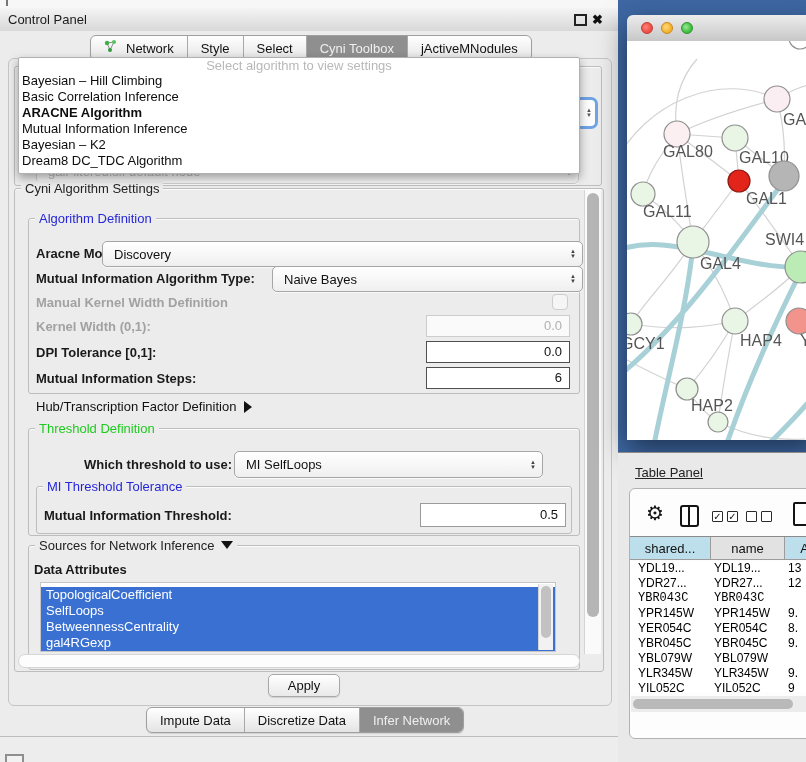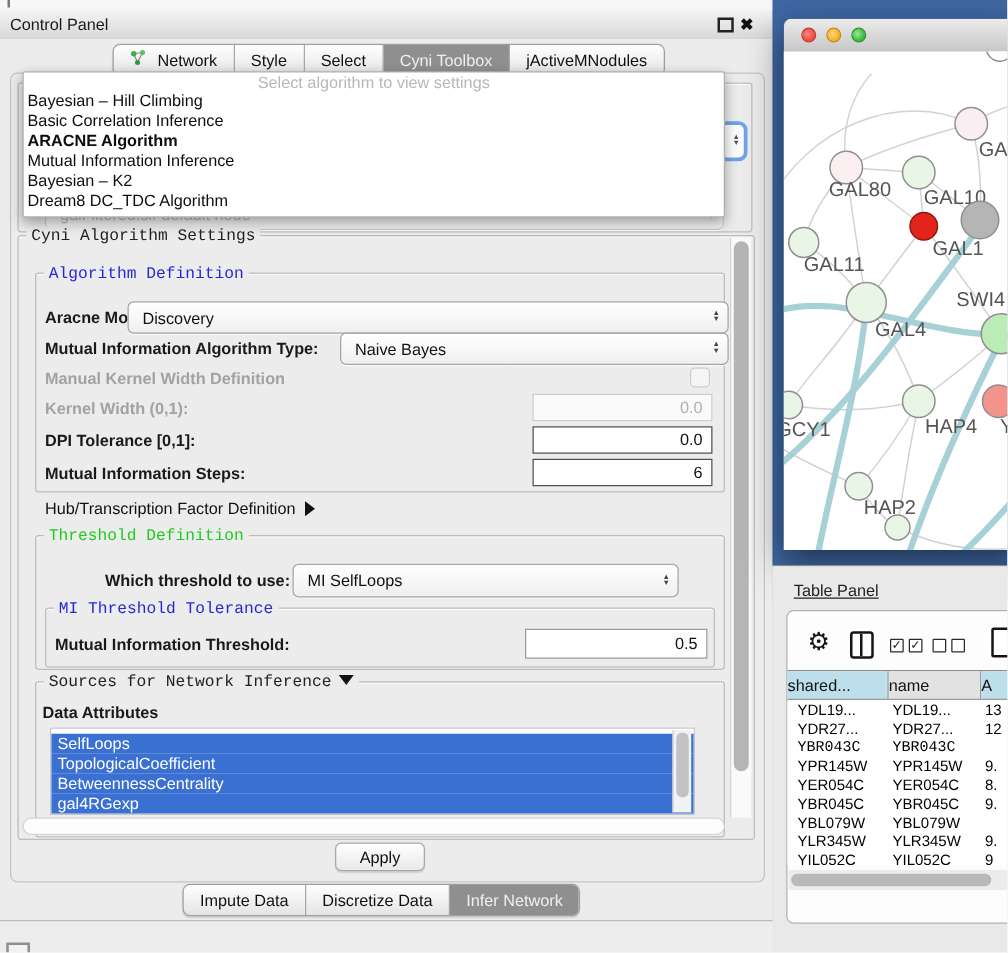"Cyni Algorithm Settings" .gbox-title { font-family: Liberation Mono, monospace -> none }
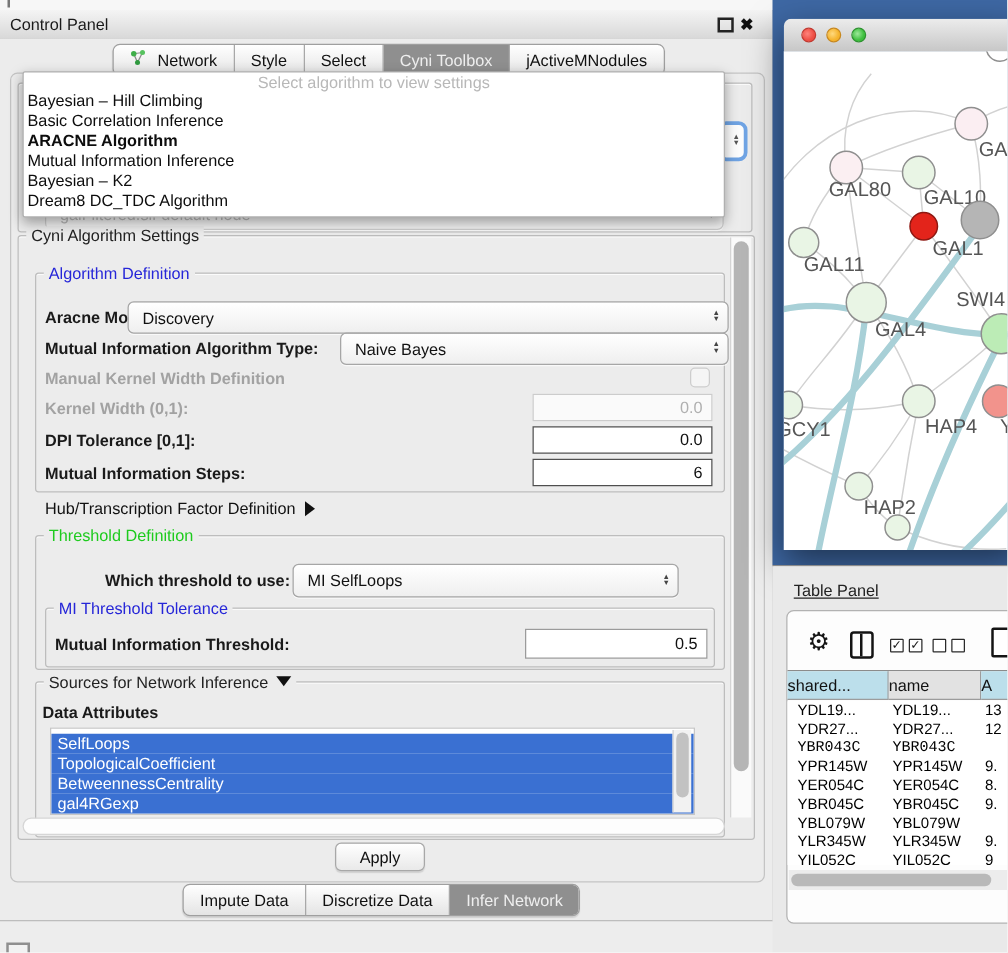"shared..." .th-cell { text-align: none -> center }
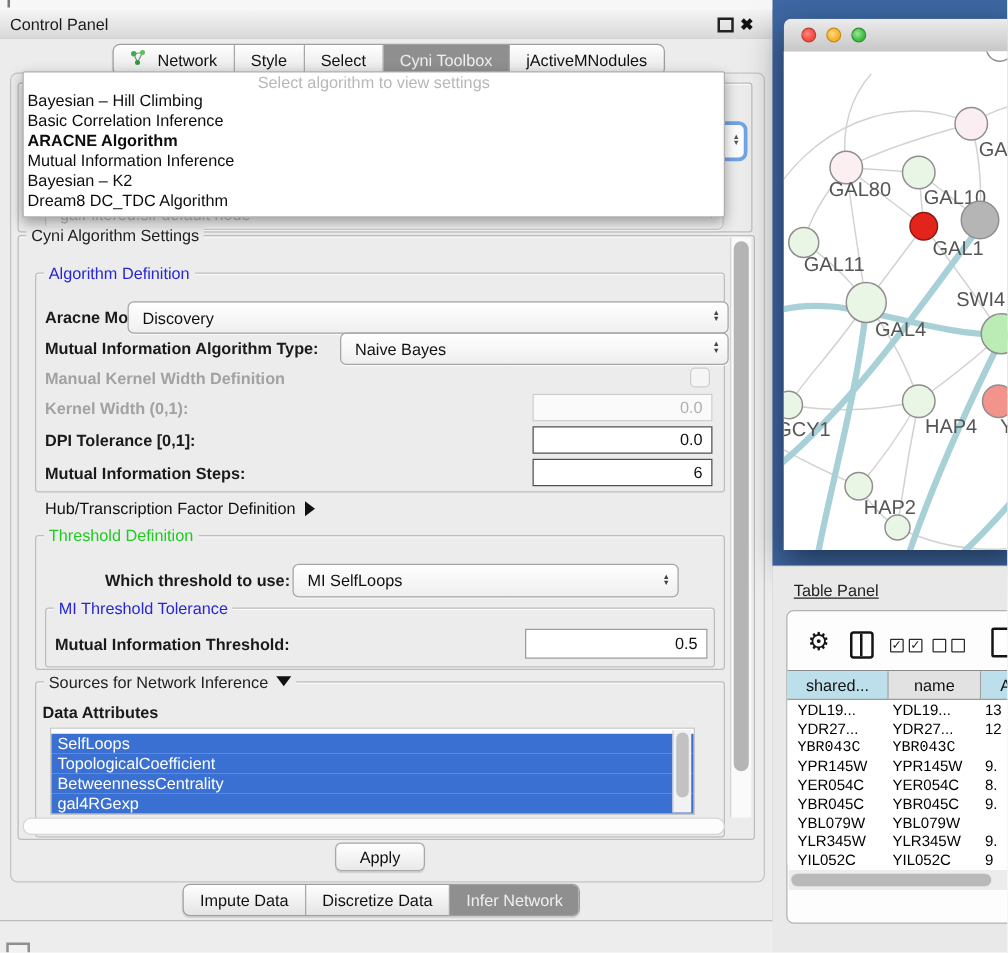"SelfLoops" div.attr-item { order: before "TopologicalCoefficient" -> after "TopologicalCoefficient" }
